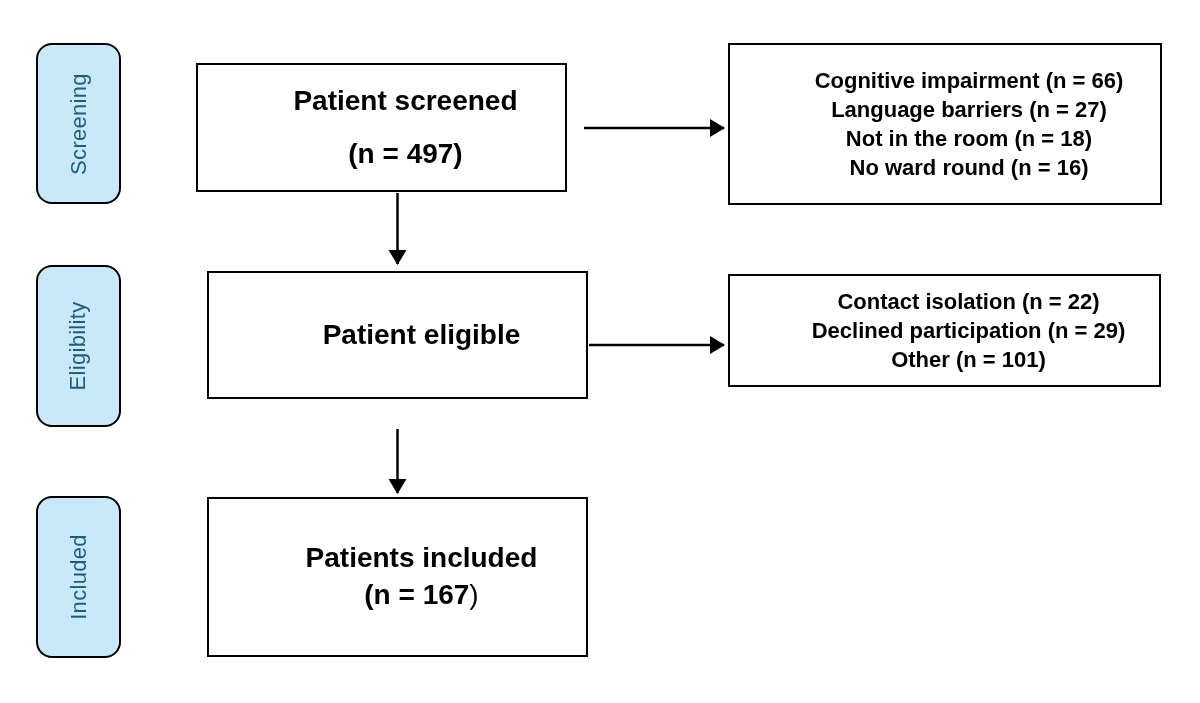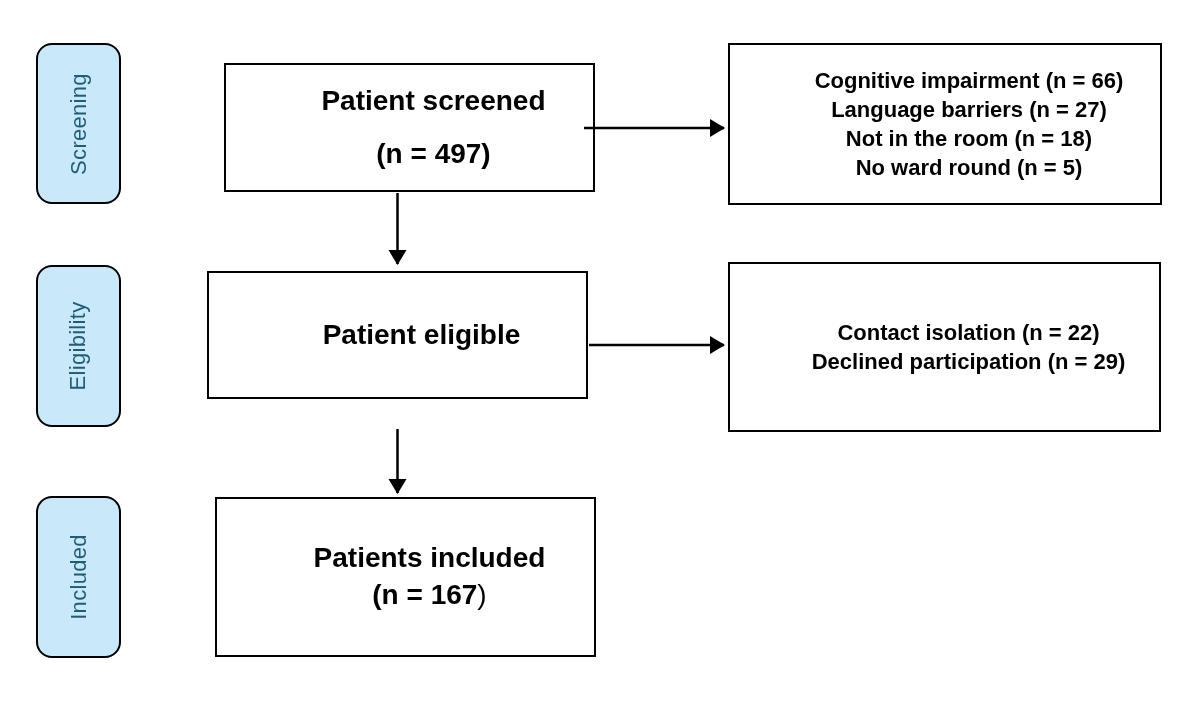"Patient screened" .box-screened { left: 224px -> 196px }
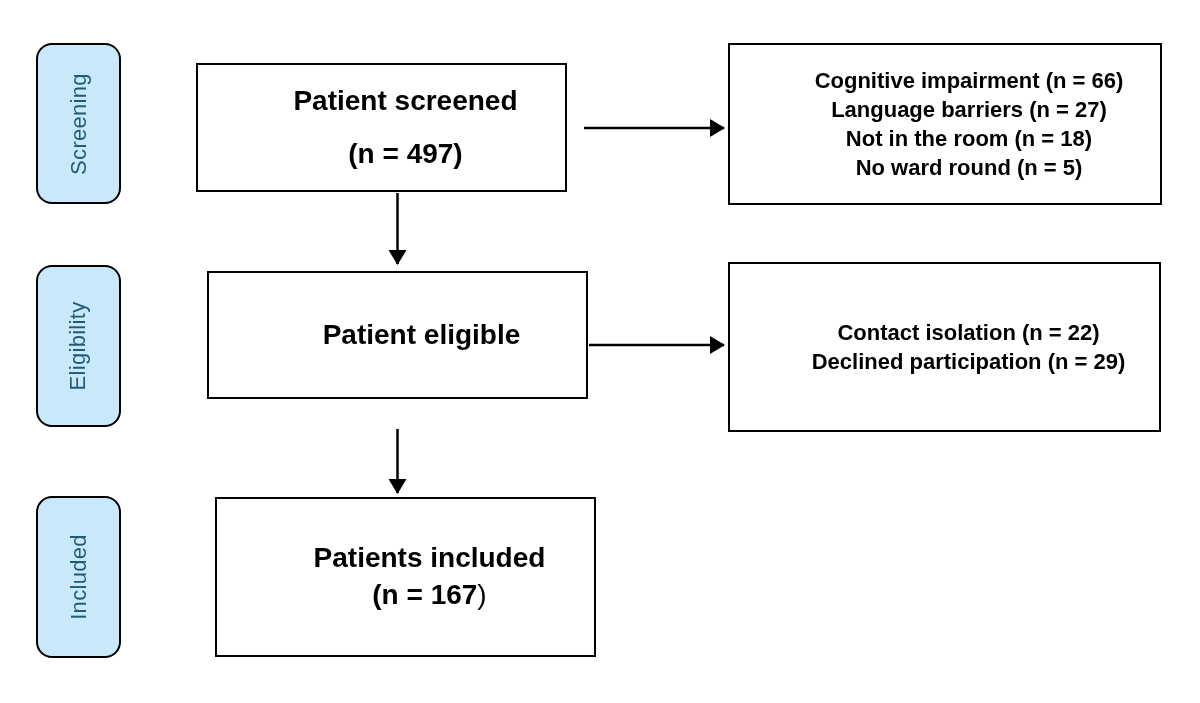"No ward round (n =" div { text: 5 -> 16 }
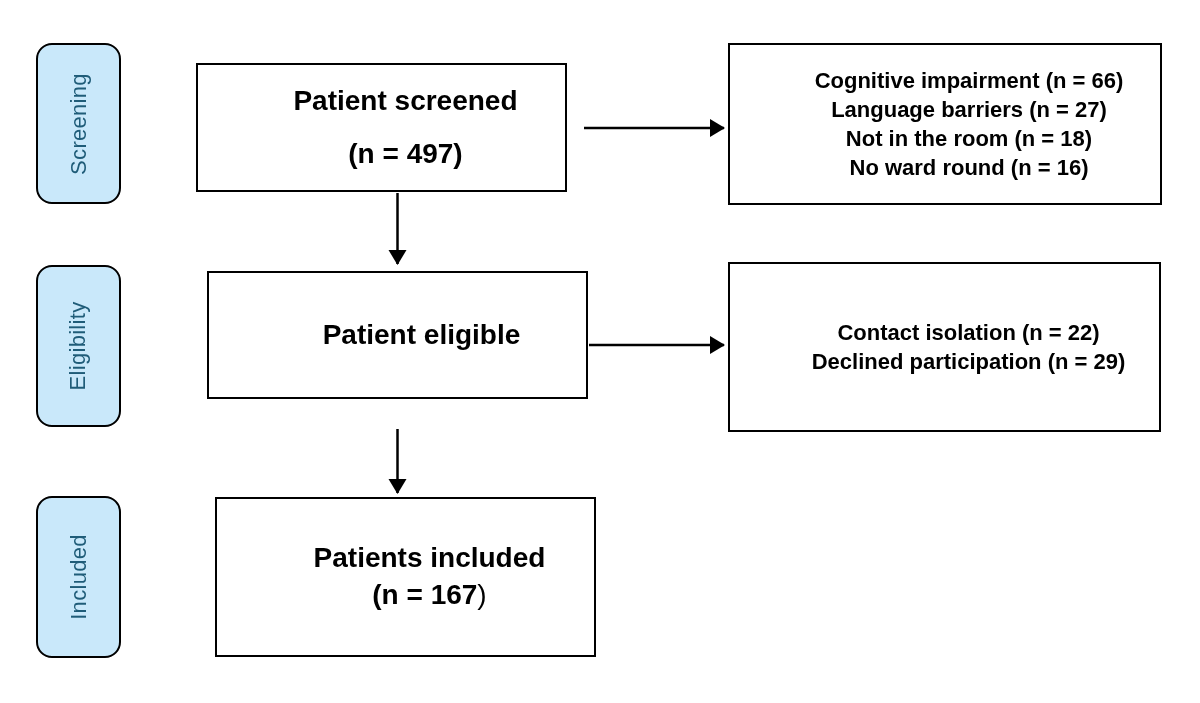"Contact isolation (n = 22)" .excl-mid { height: 170px -> 113px; top: 262px -> 274px }
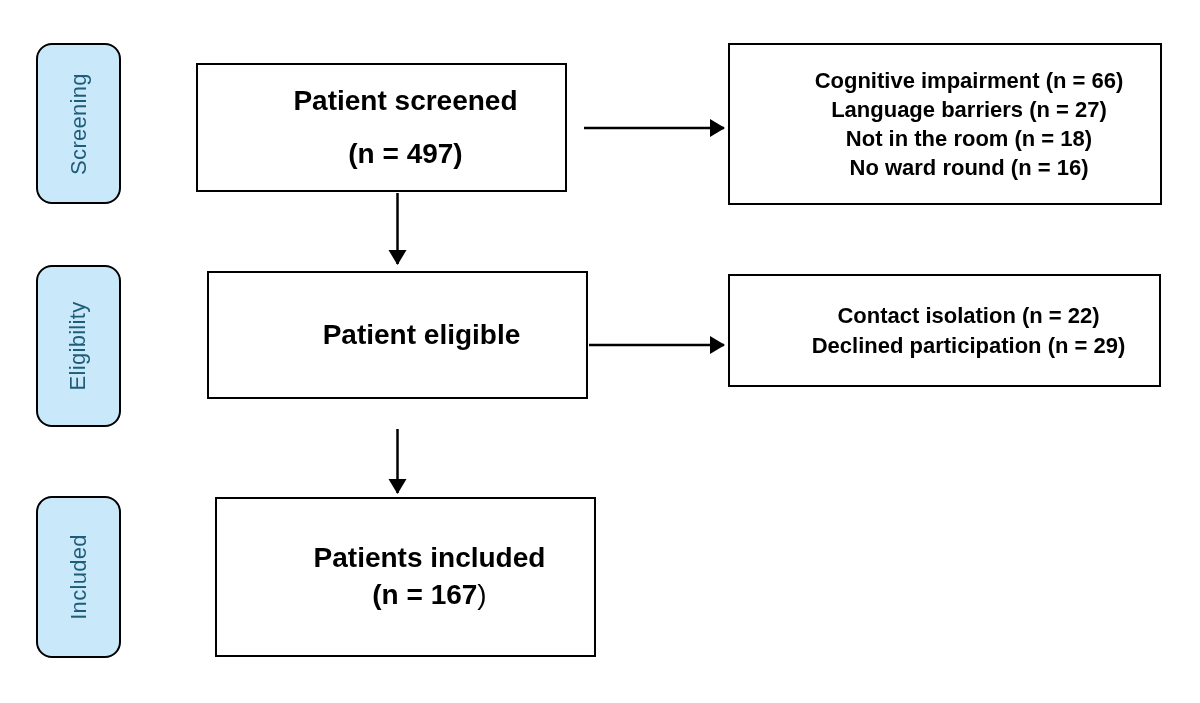"Other (n = 101)" div { html: none -> <div>Other (n = 101)</div> }
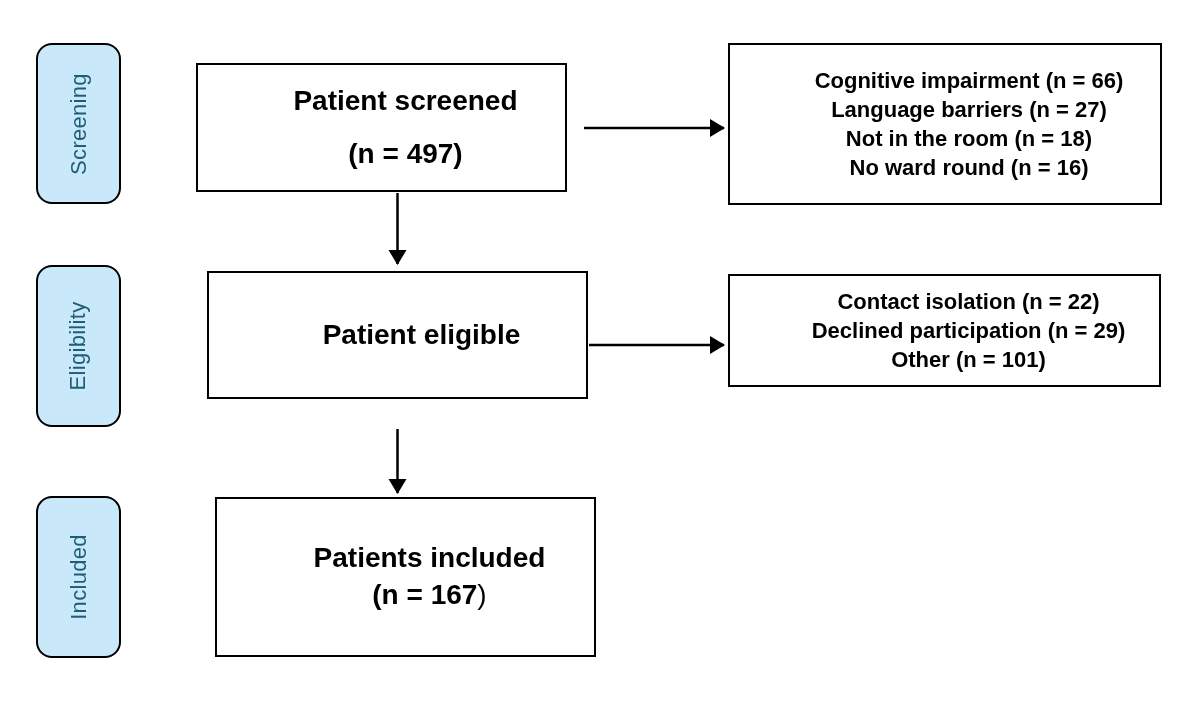"Patients included" .box-included { margin-left: 8px -> none }
